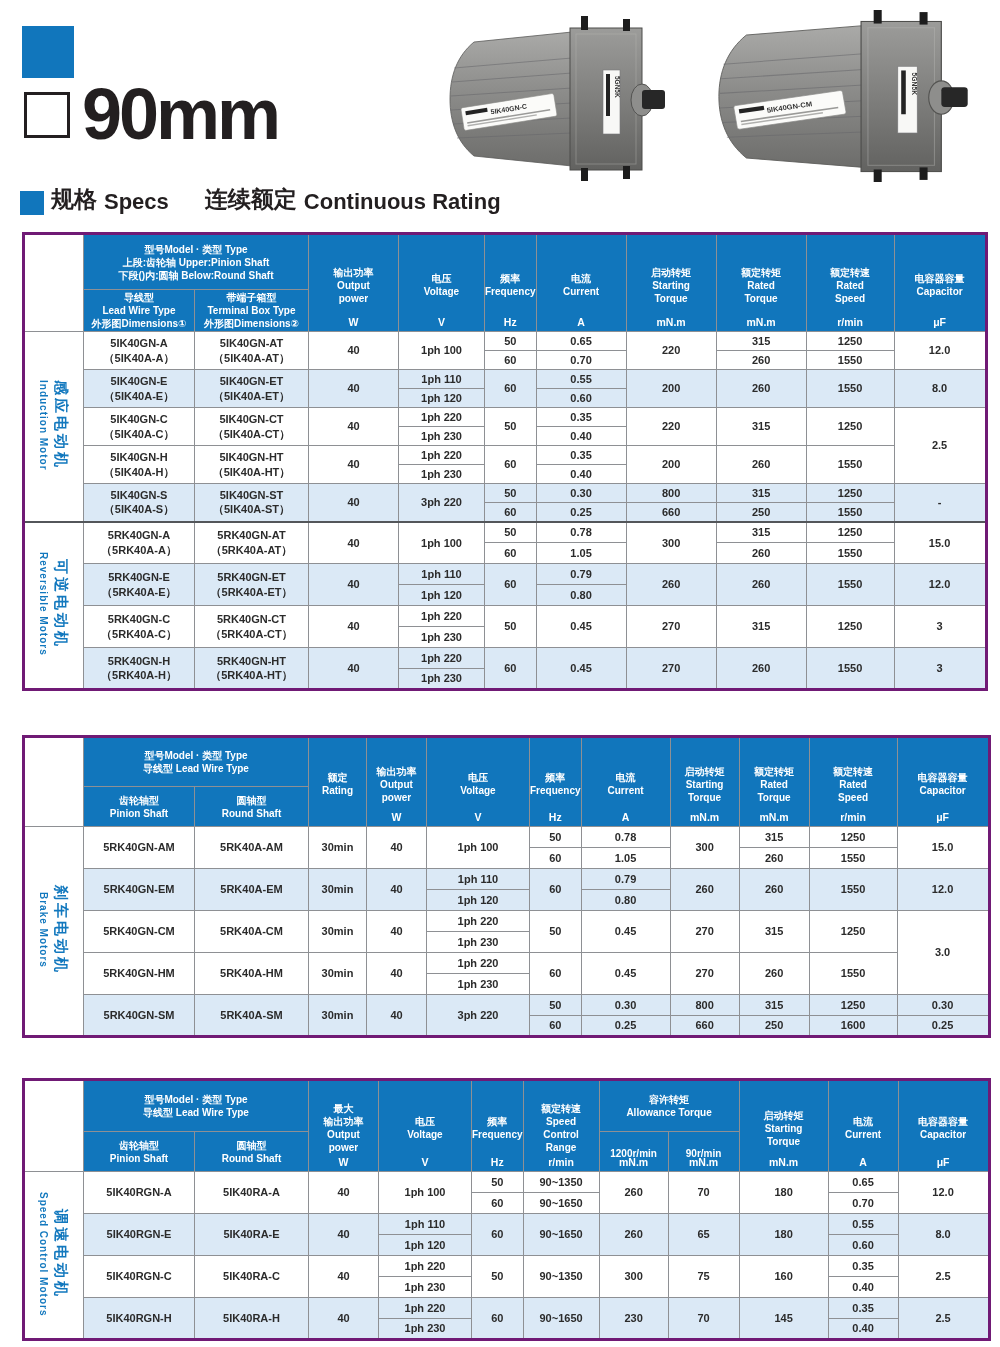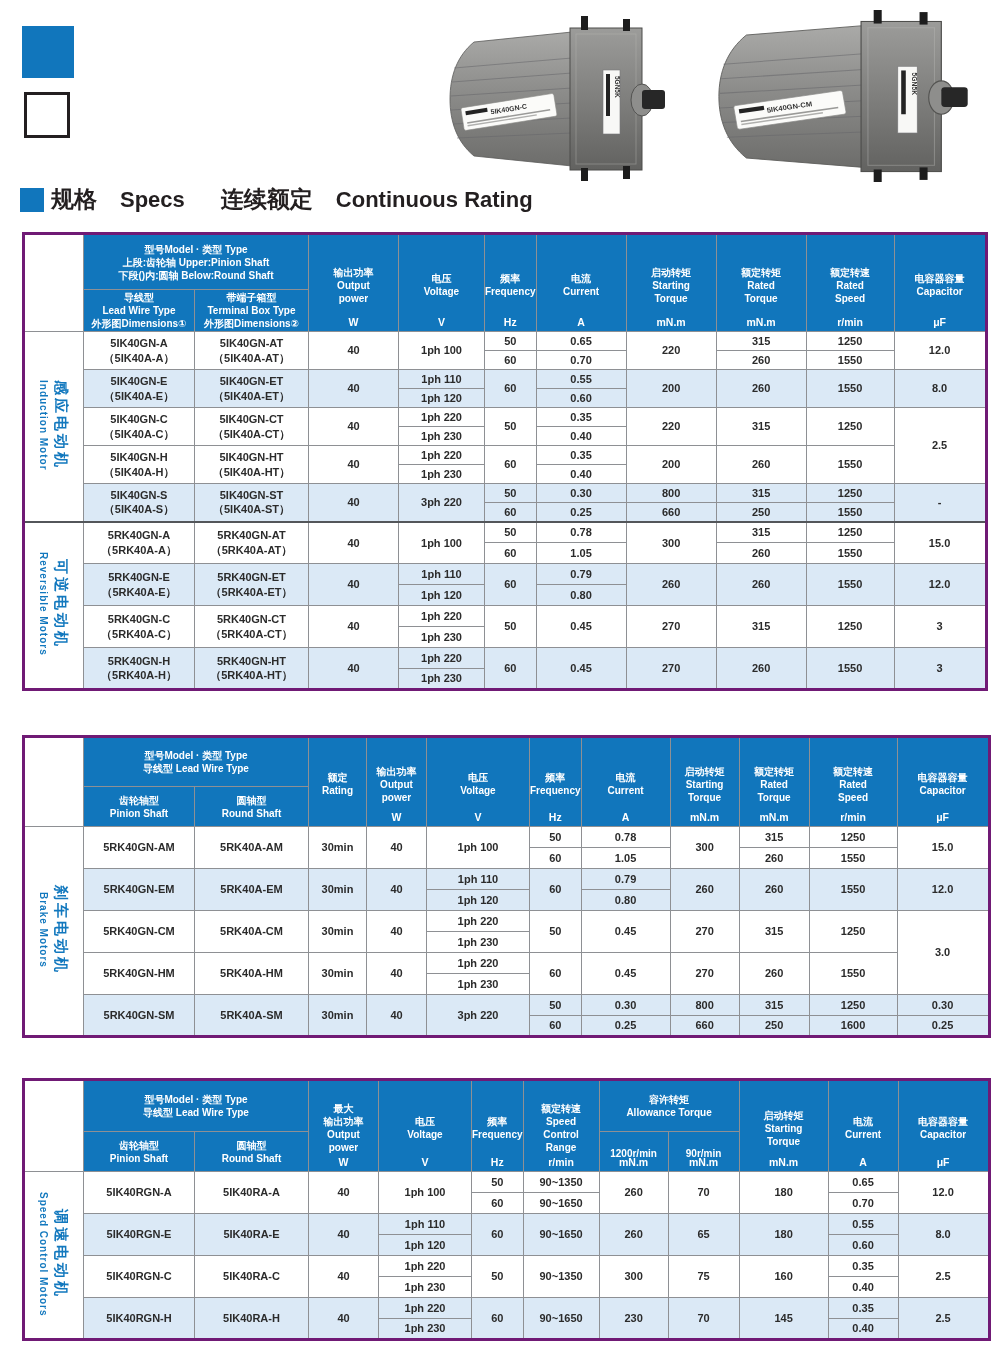"90mm" div.txt-frame { html: none -> <div>90mm</div> }
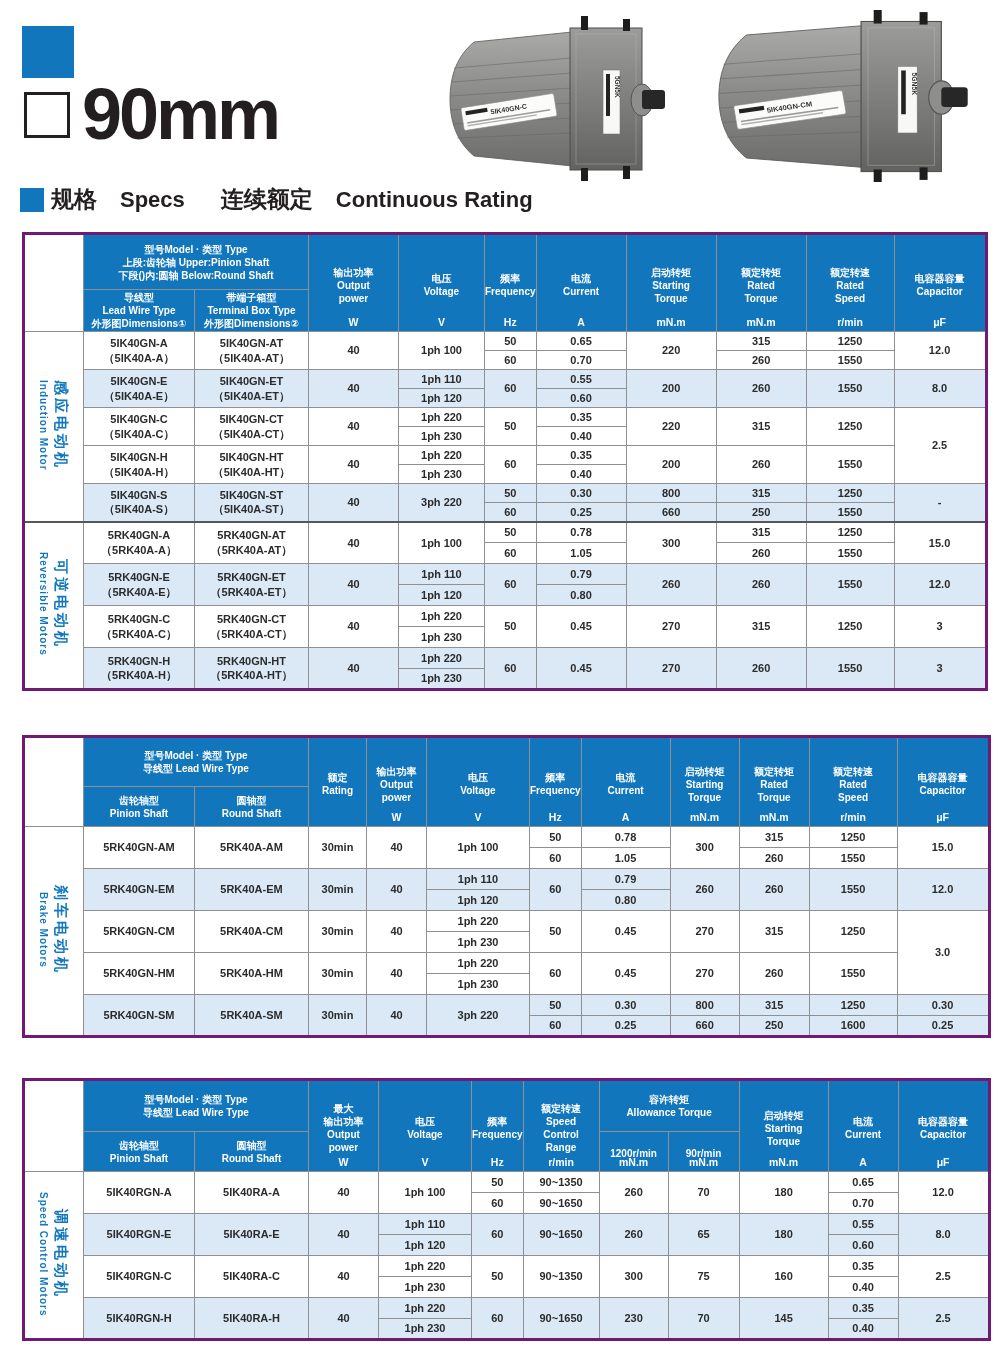"规格" .sec-heading { align-items: center -> flex-end }
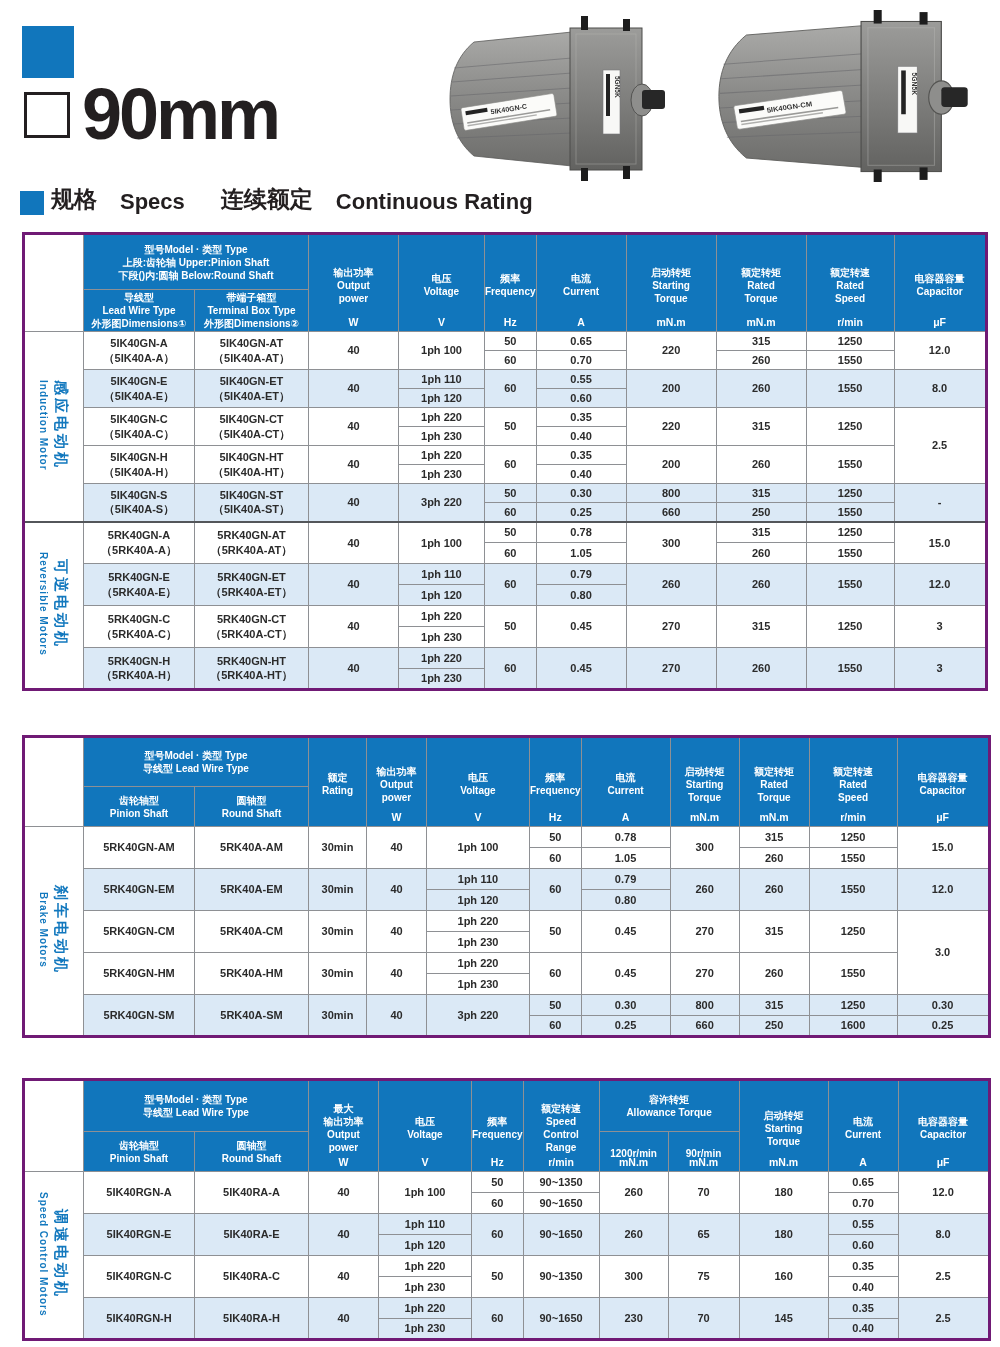"Specs" .sec-heading .en { margin-left: 23px -> 7px }
